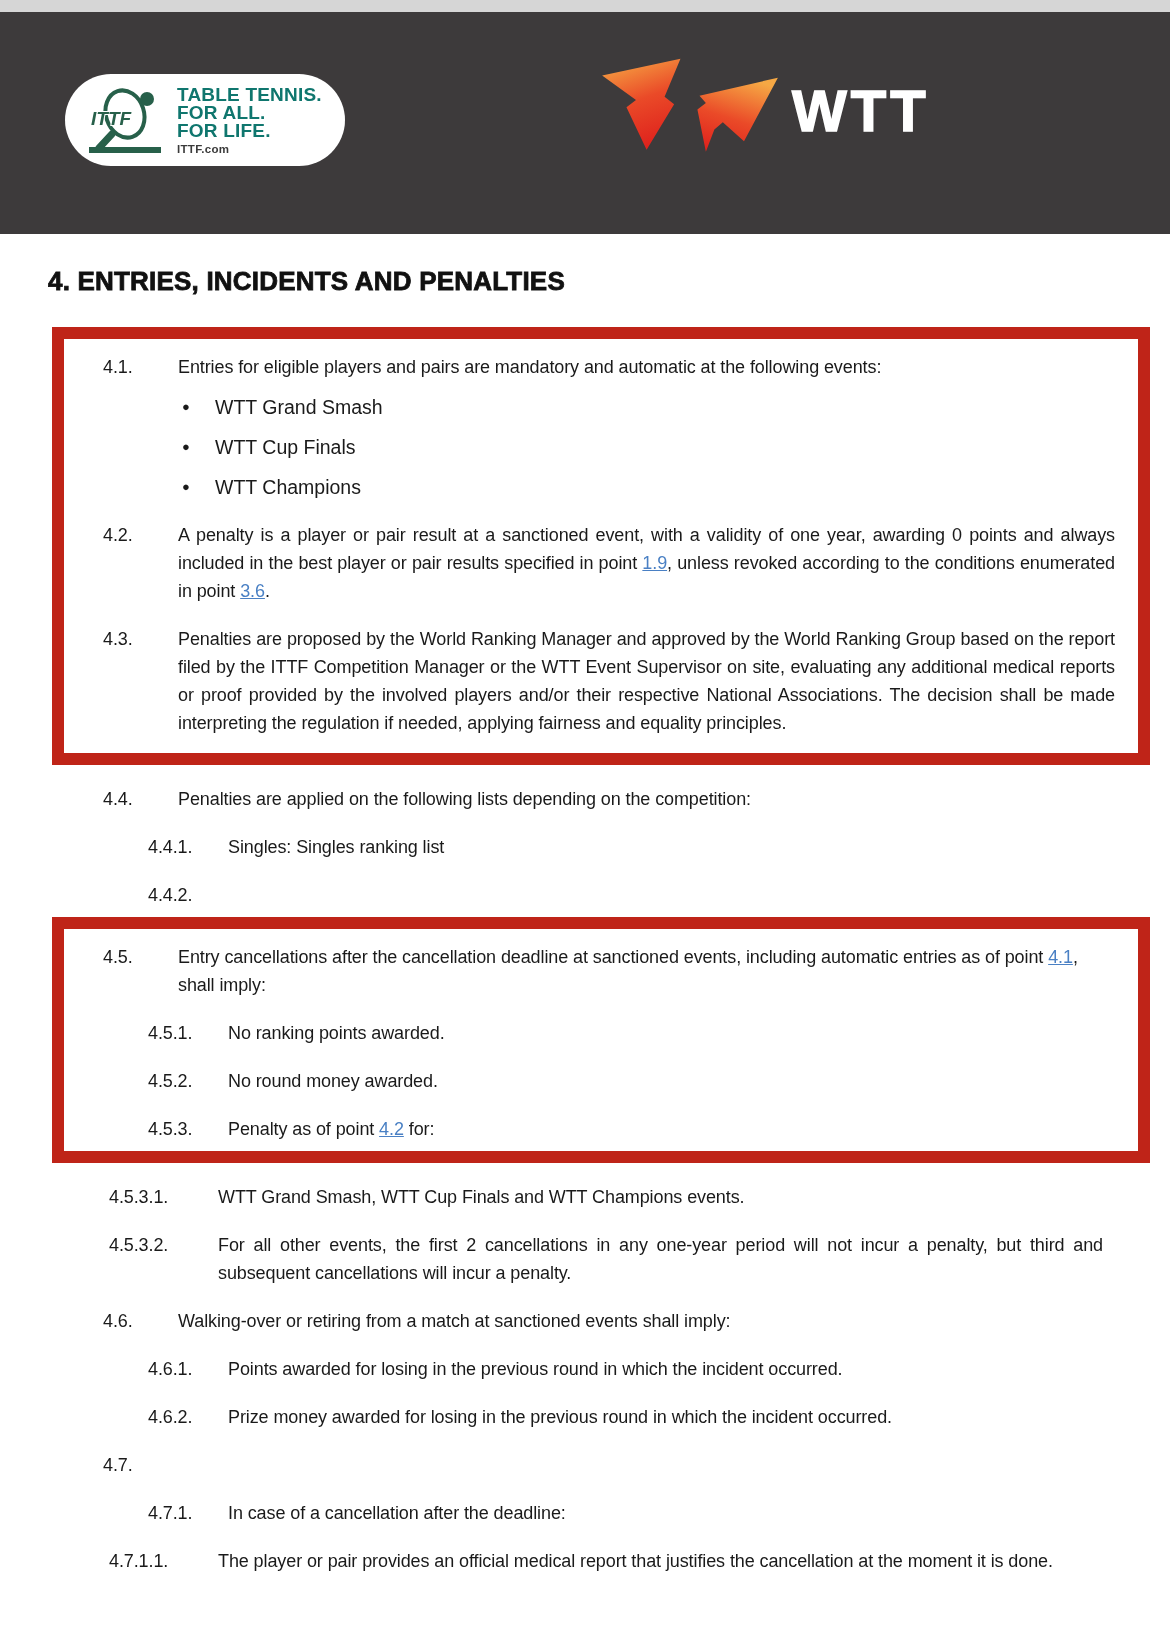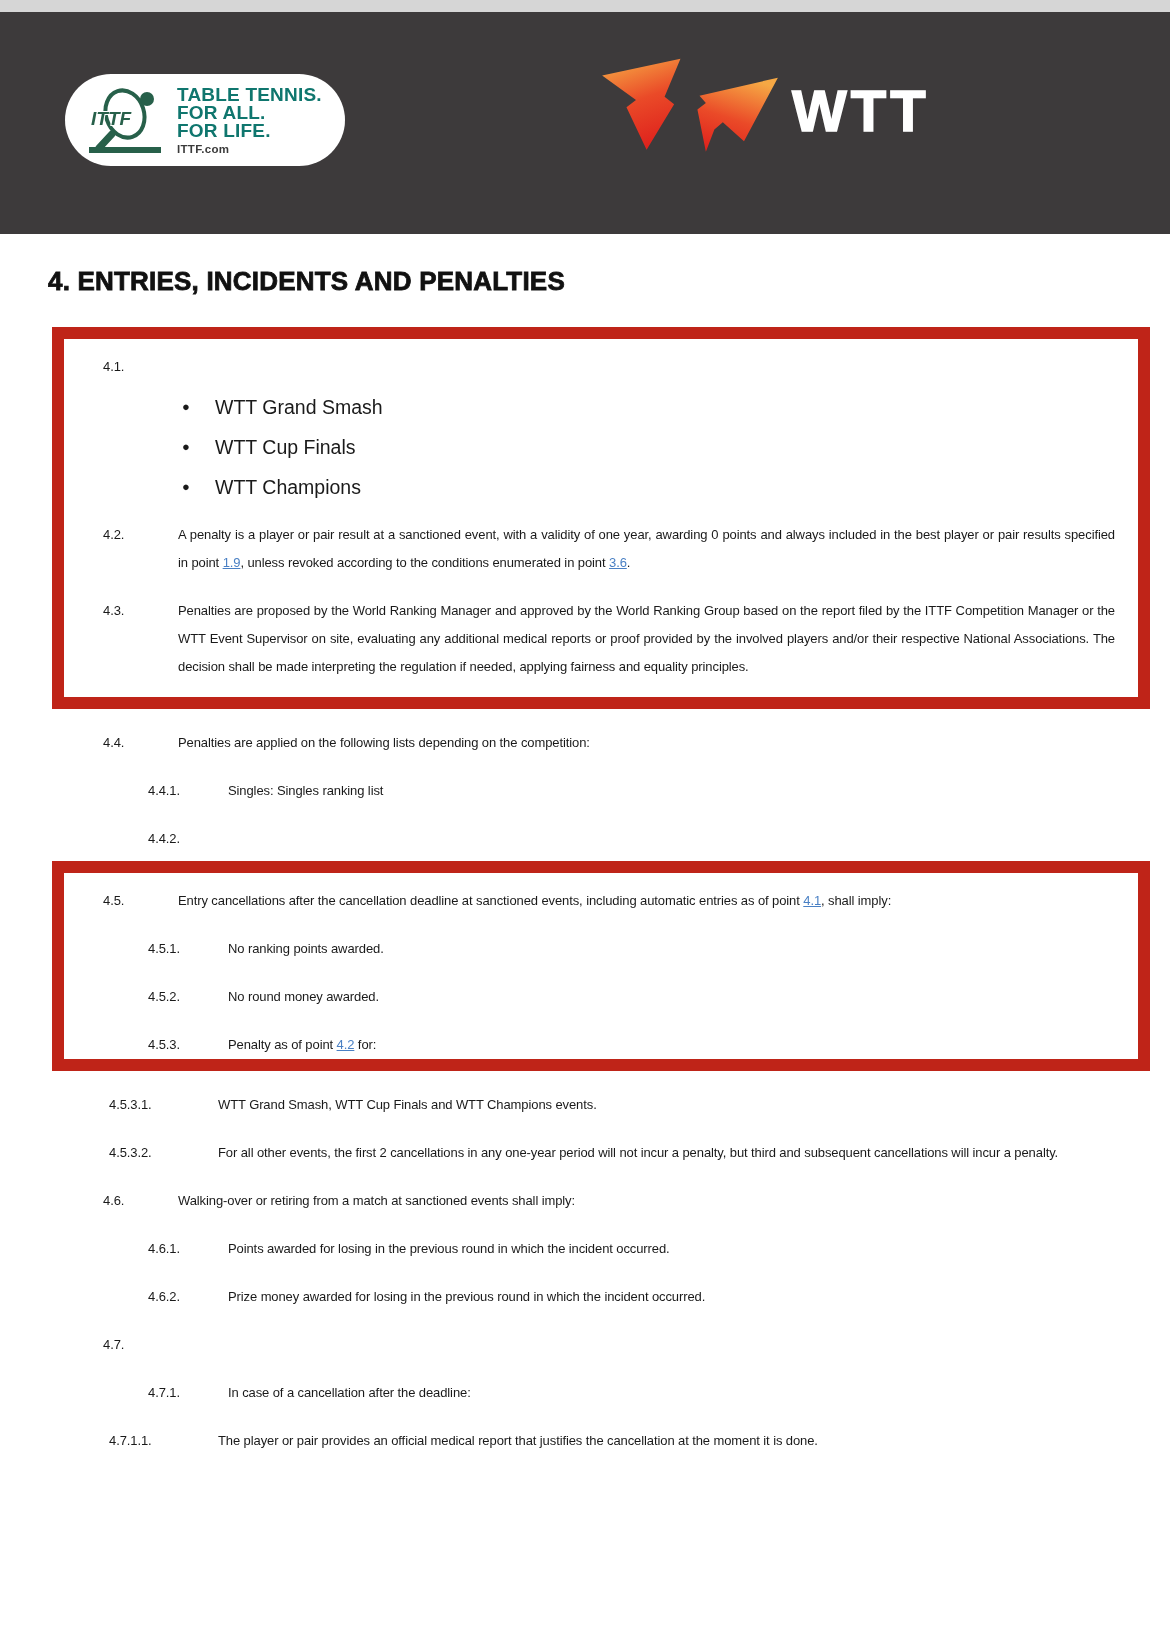"4.1." .row { font-size: 13px -> 18px }
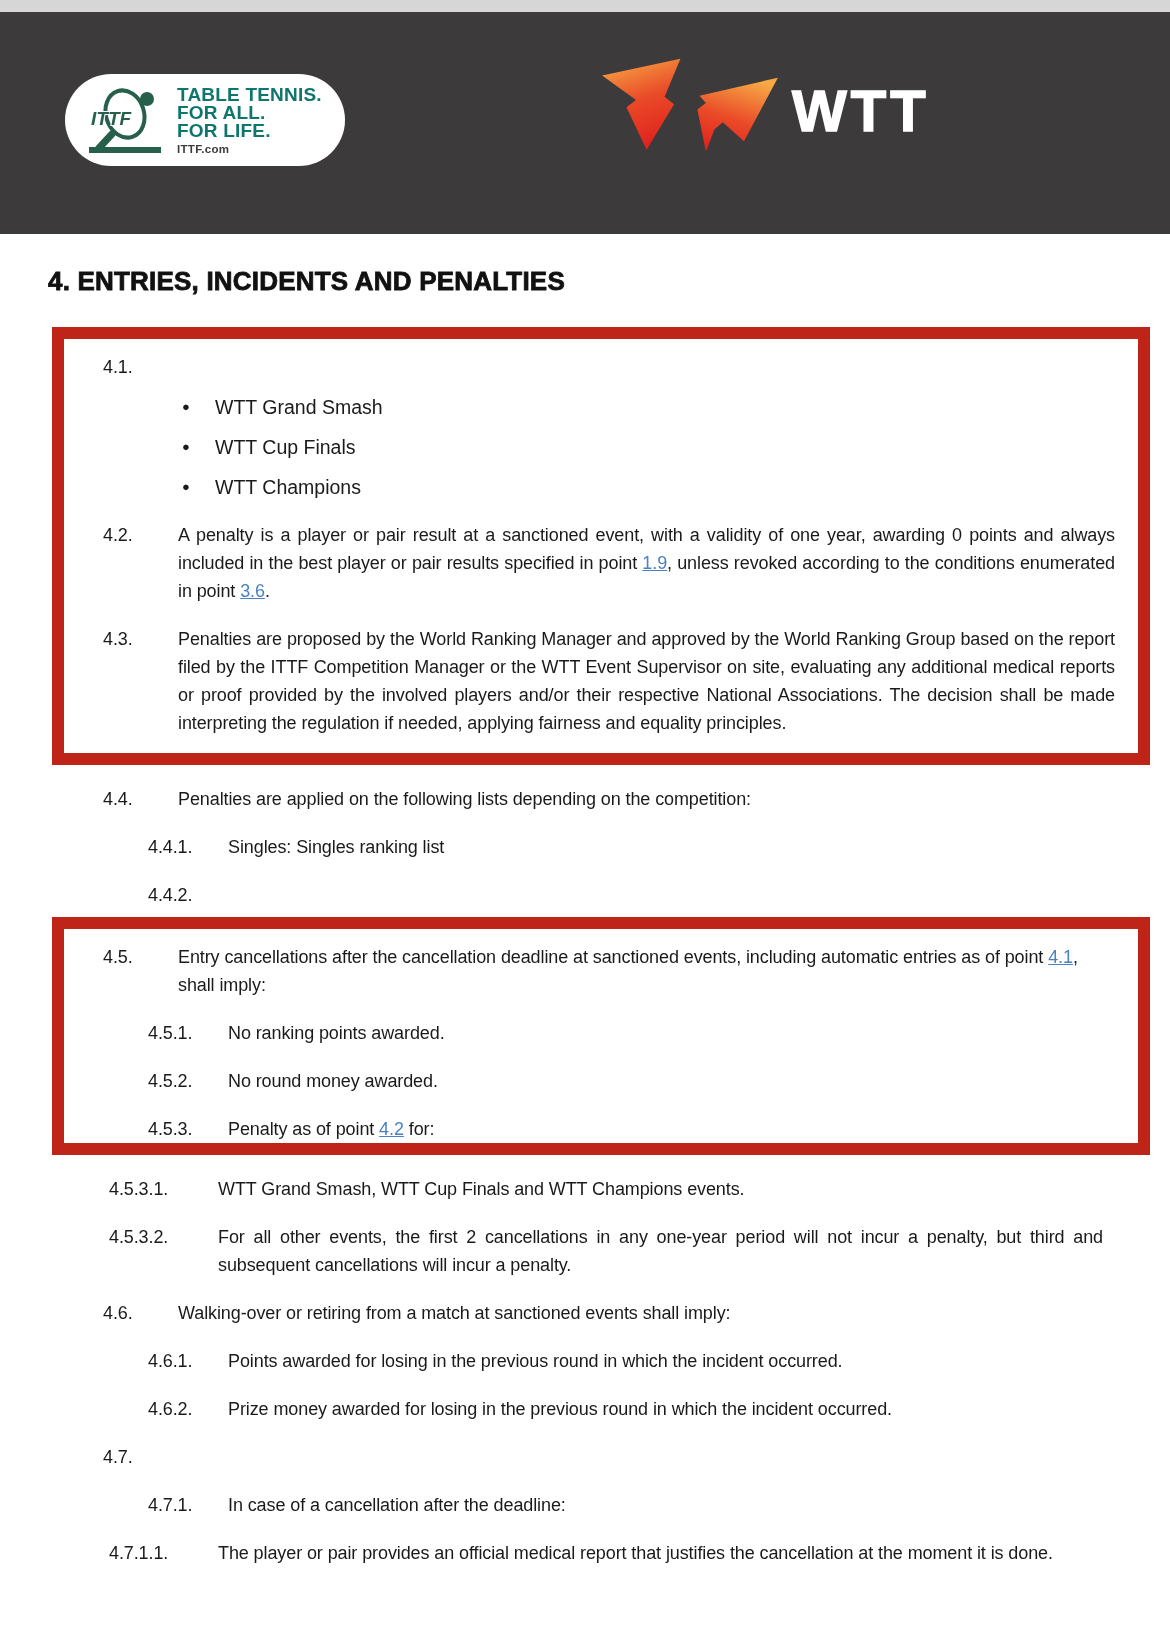"Entries for eligible players and" div.txt { html: none -> <div>Entries for eligible players and pairs are mandatory and automatic at the following events:</div> }
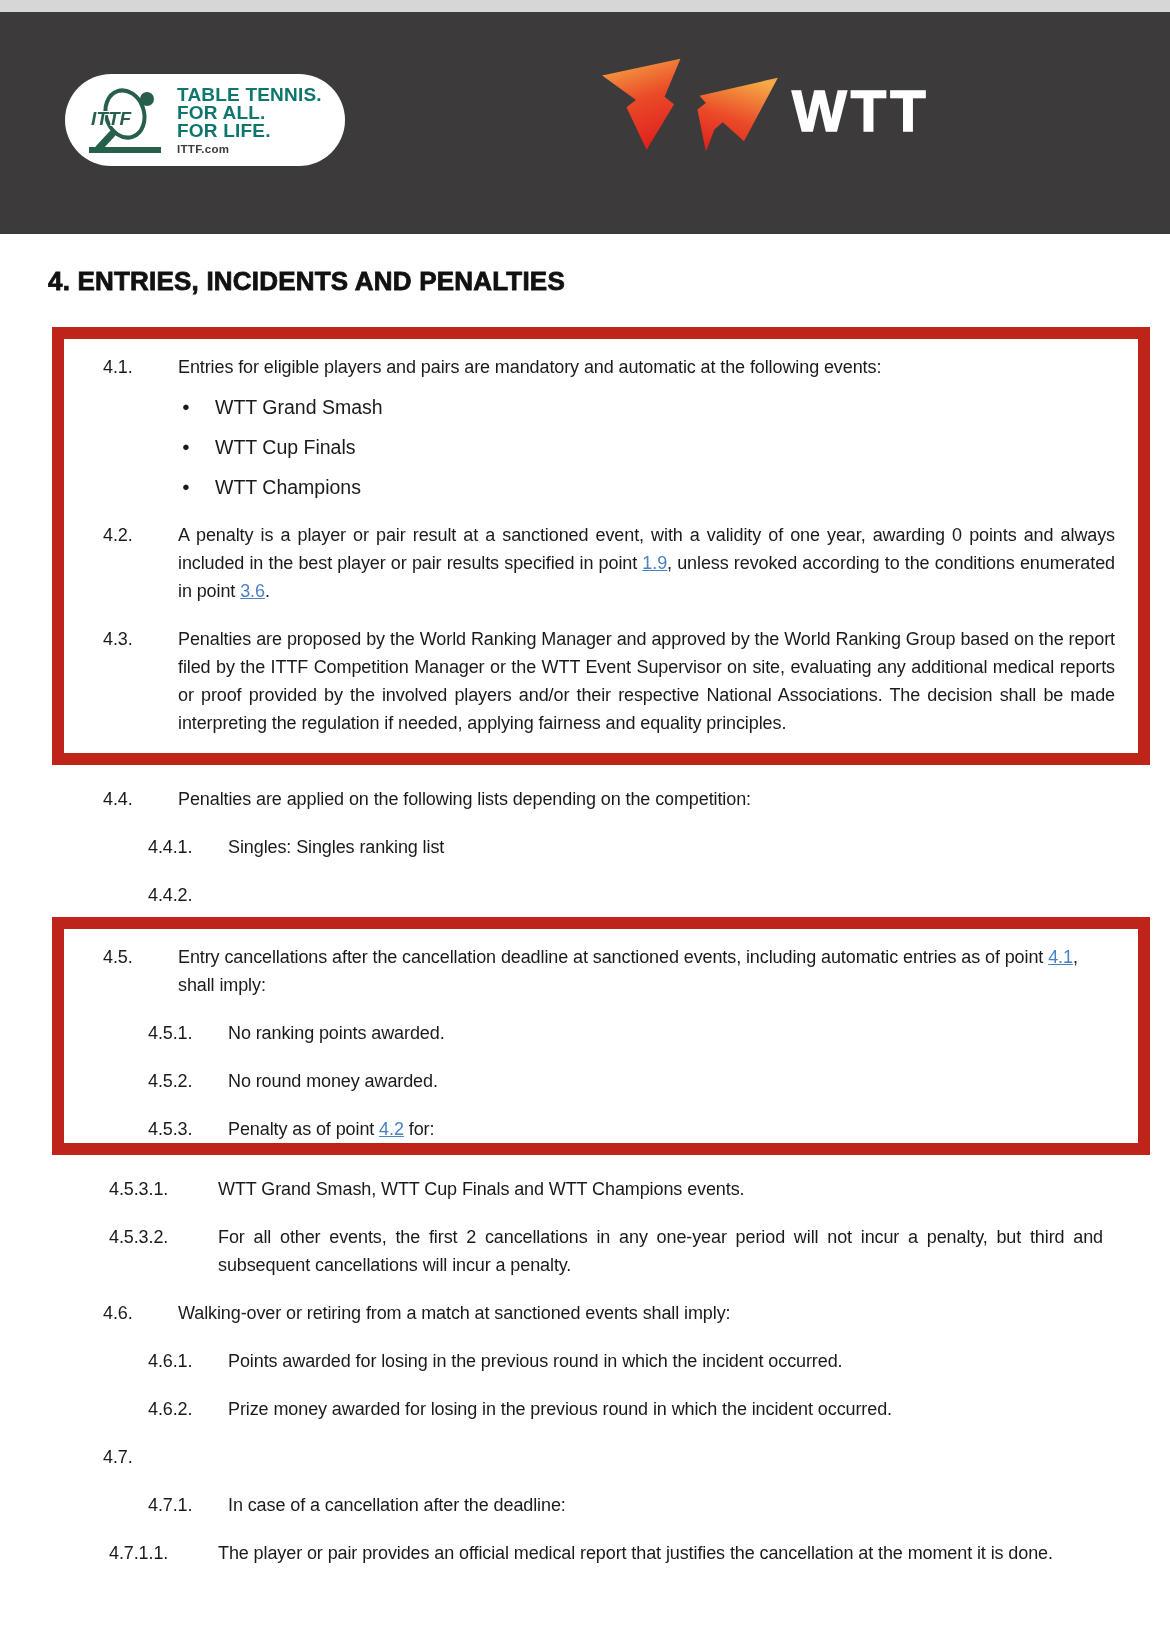"4.5." .box-2 { padding-bottom: 0 -> 8px }
